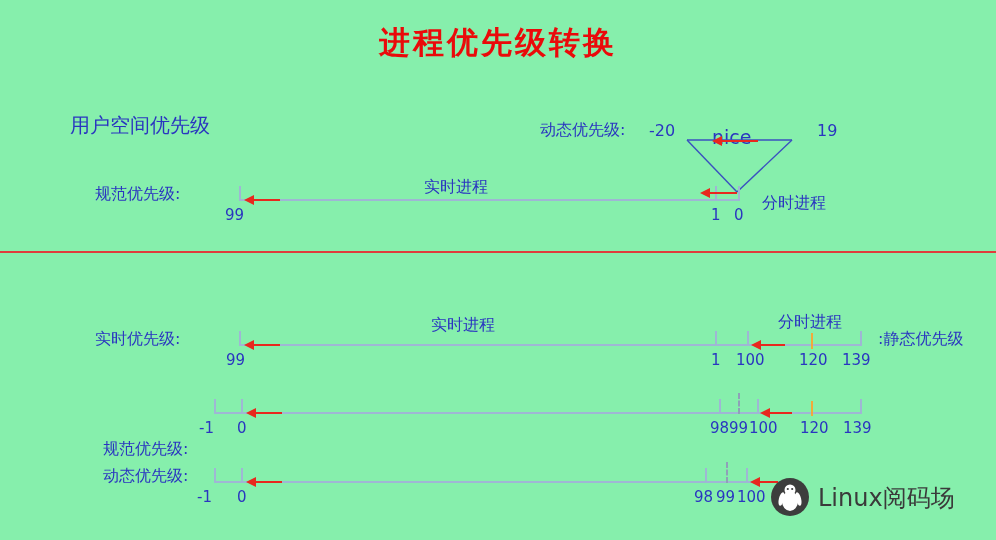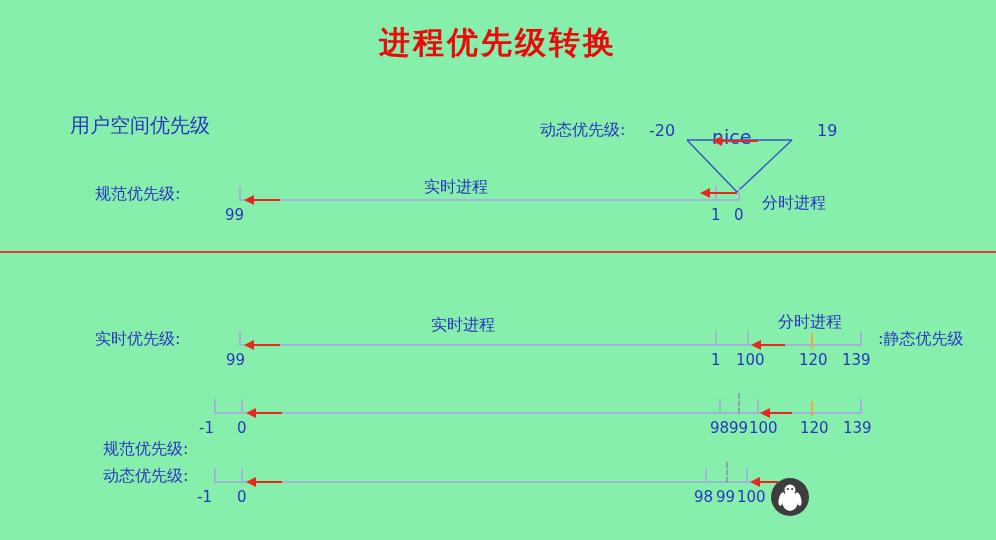"Linux阅码场" span.wm-text { html: none -> <span>Linux阅码场</span> }
